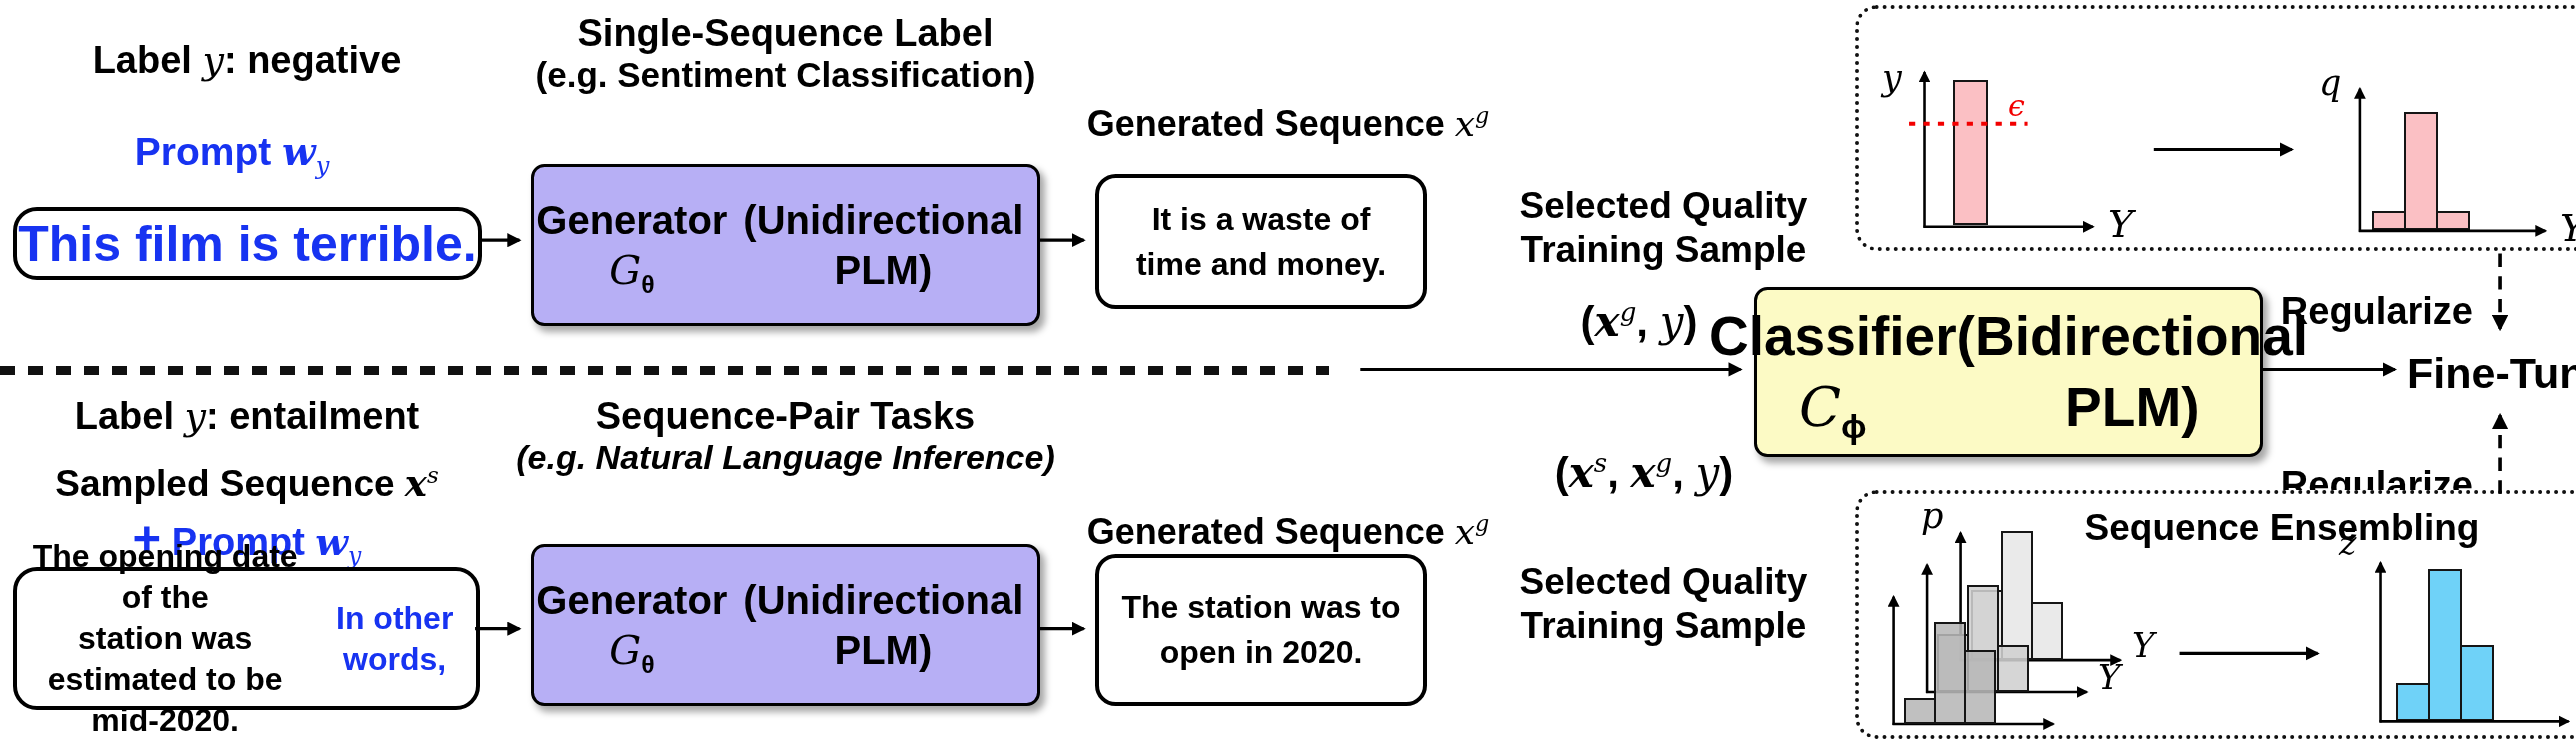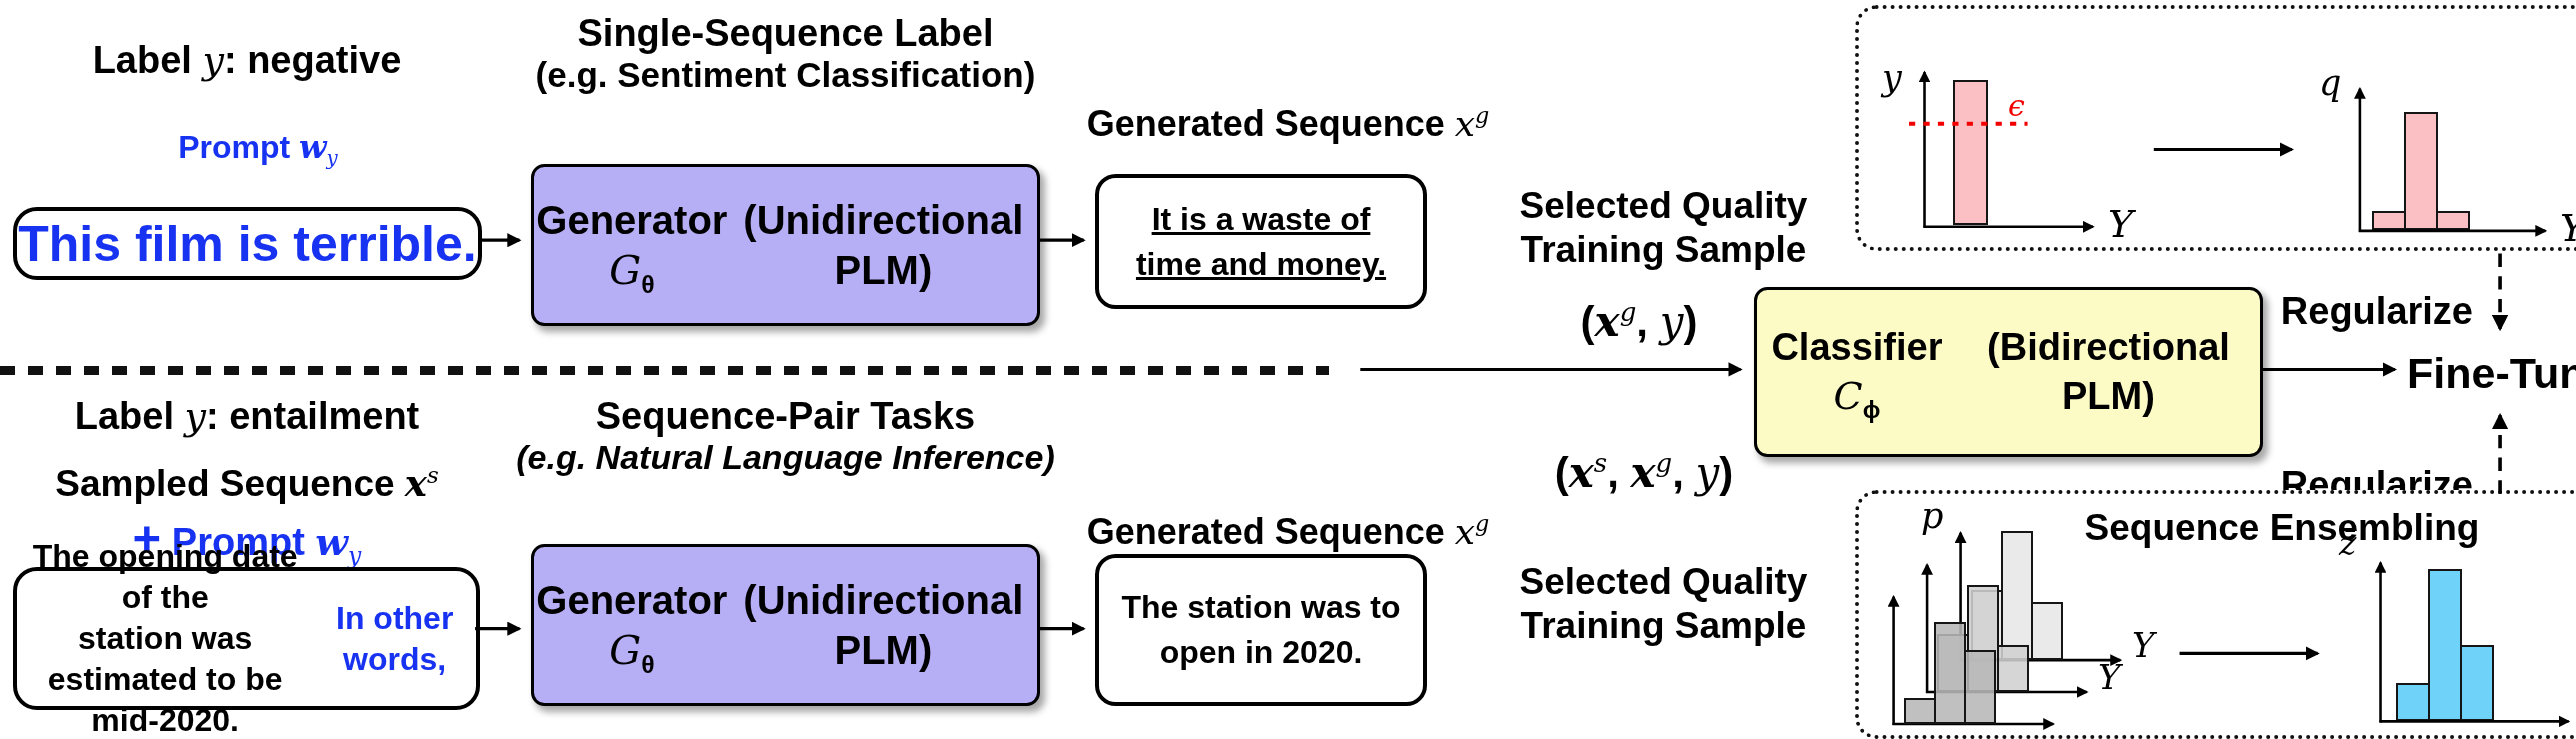"Prompt wy" div.txt { font-size: 32px -> 39px; left: 52px -> 26px }
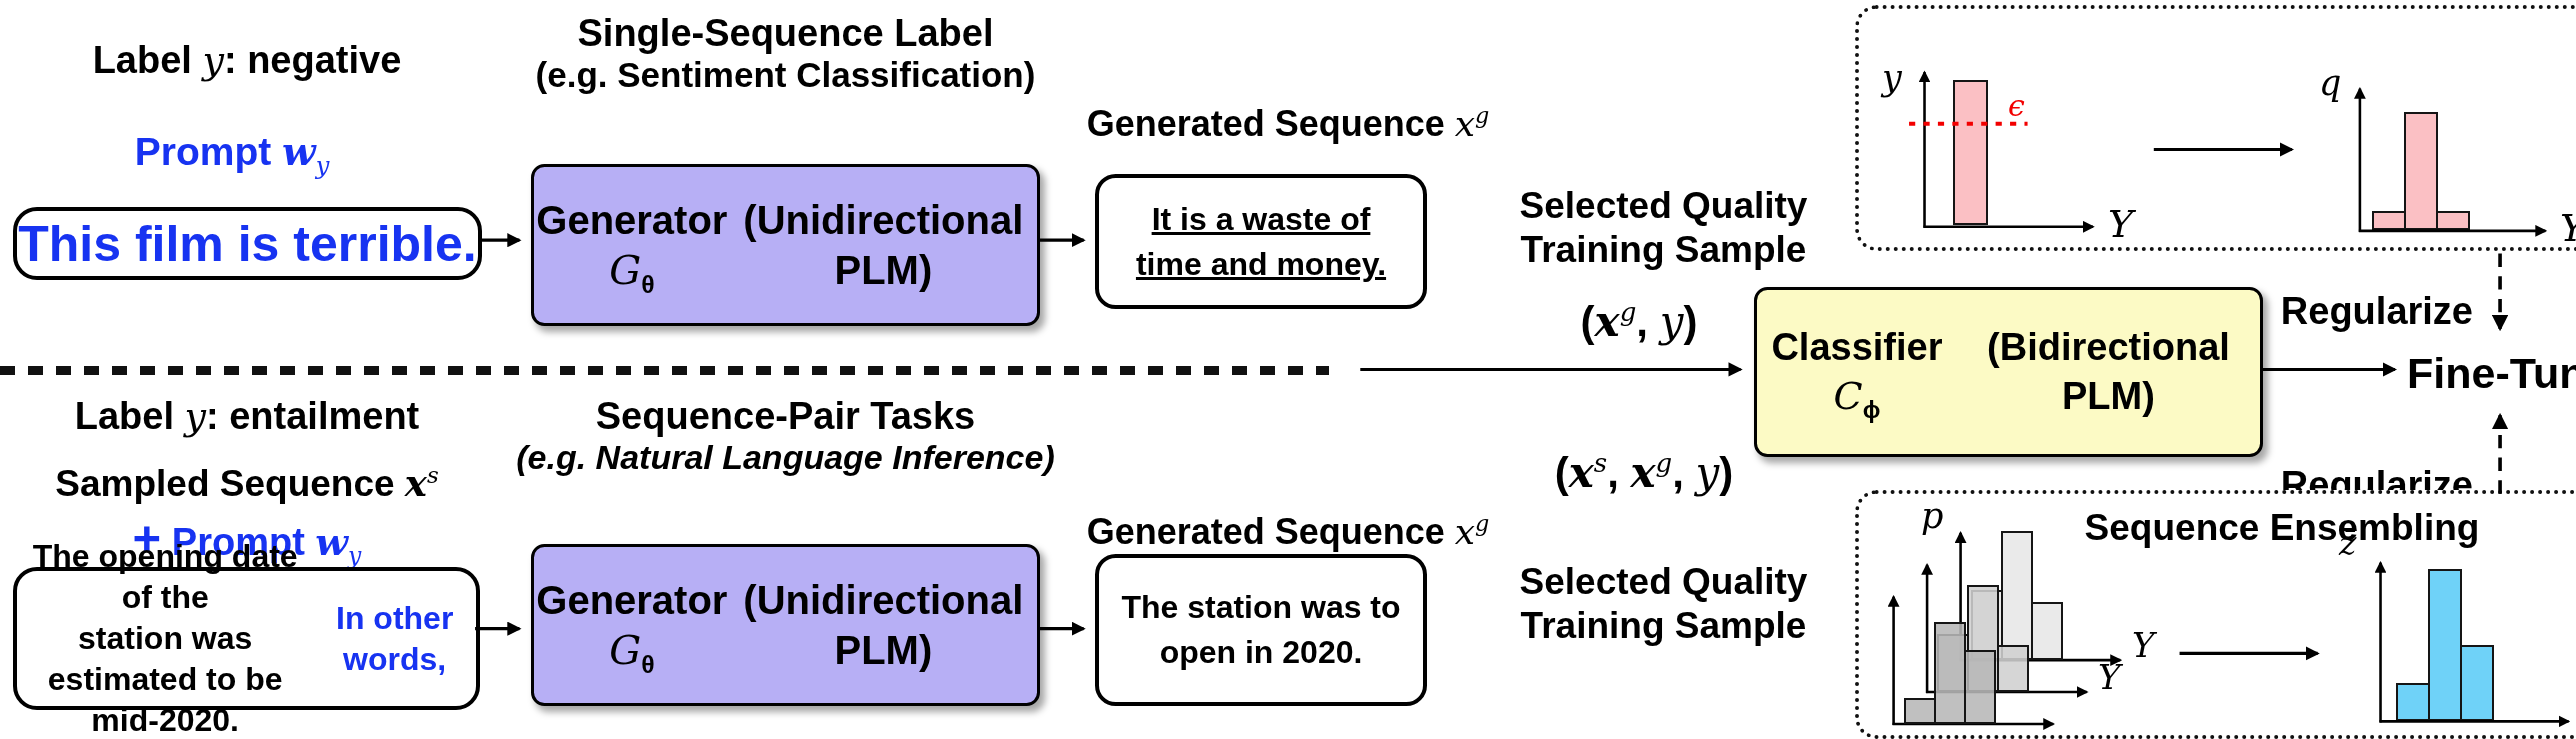"It is a waste of" div.roundbox { text-decoration: underline -> none }
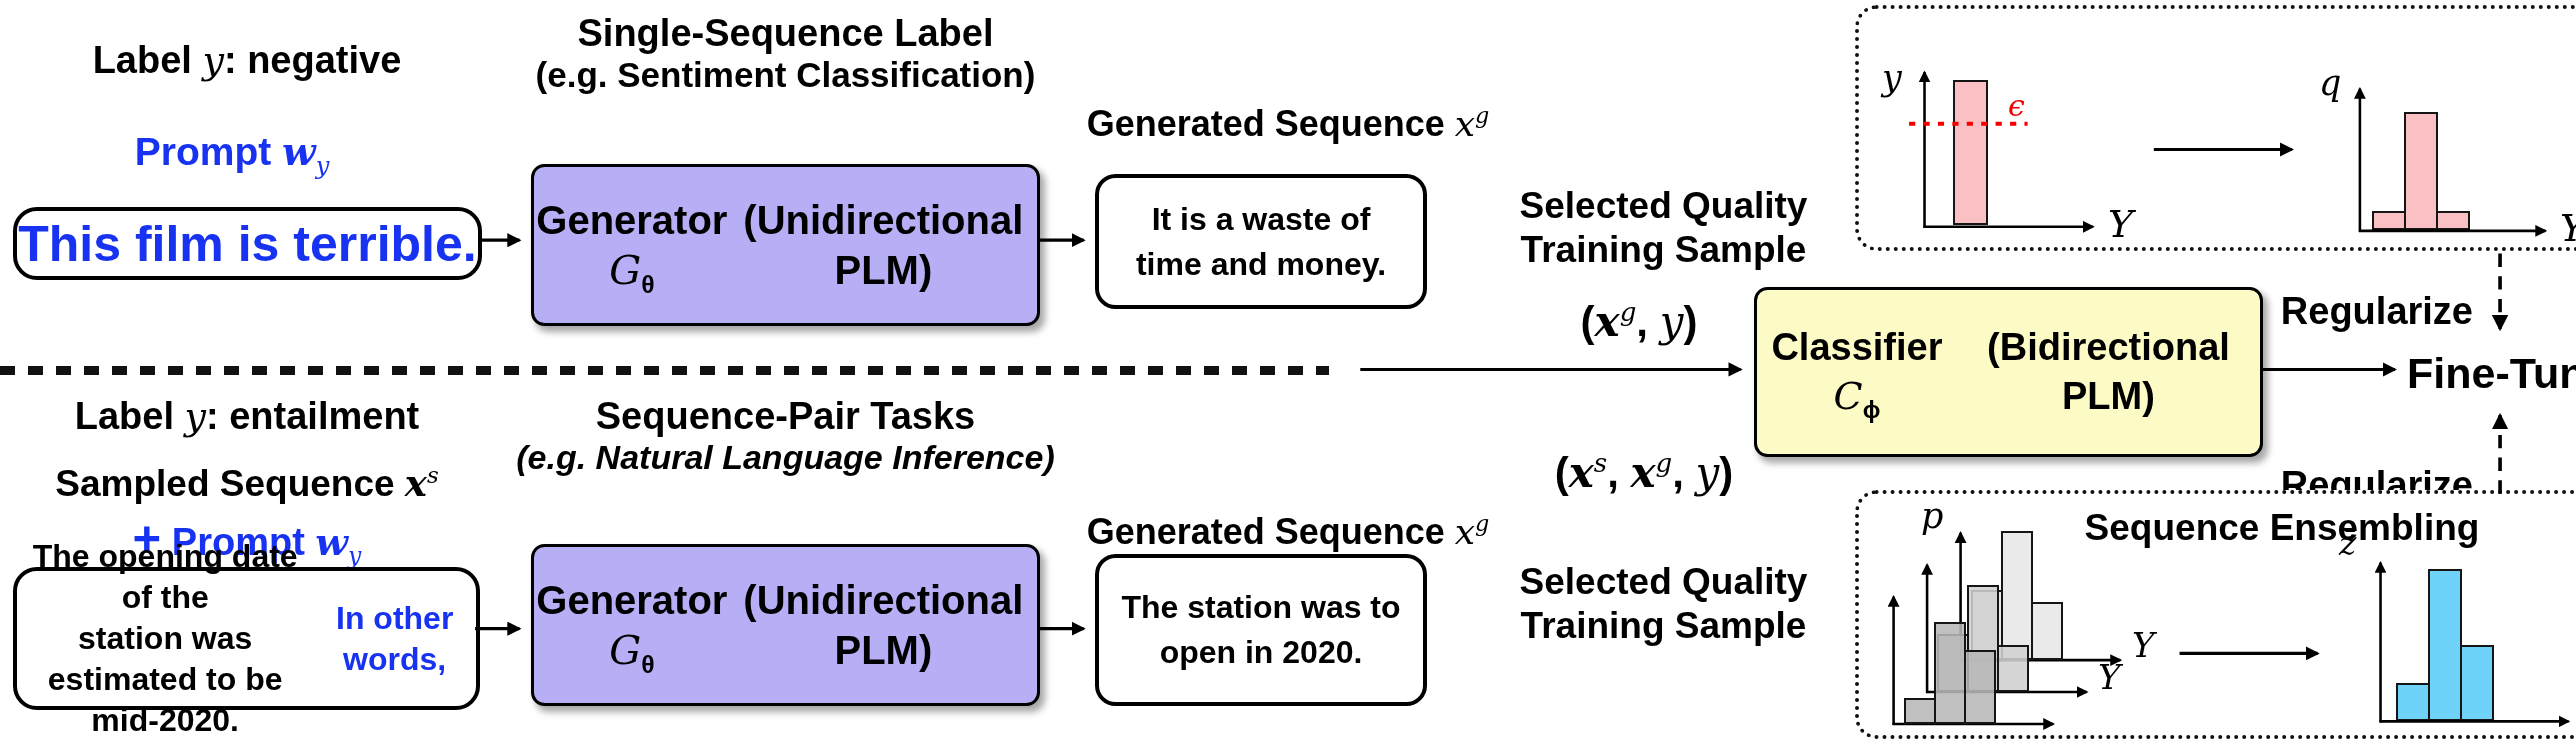"Classifier Cϕ" div.fillbox { font-size: 38px -> 55px }
